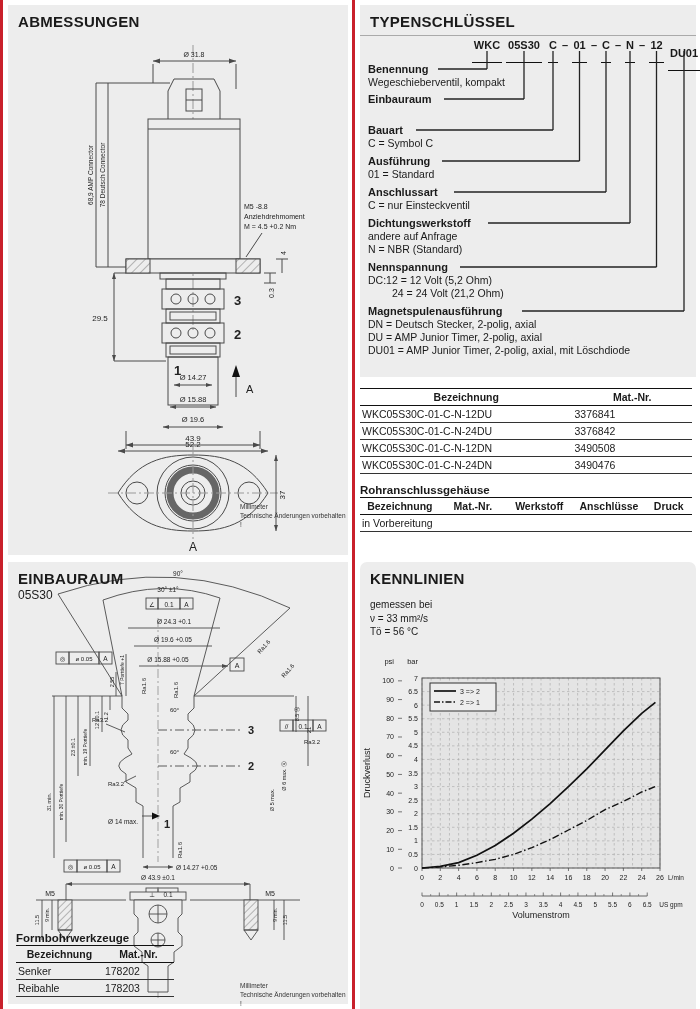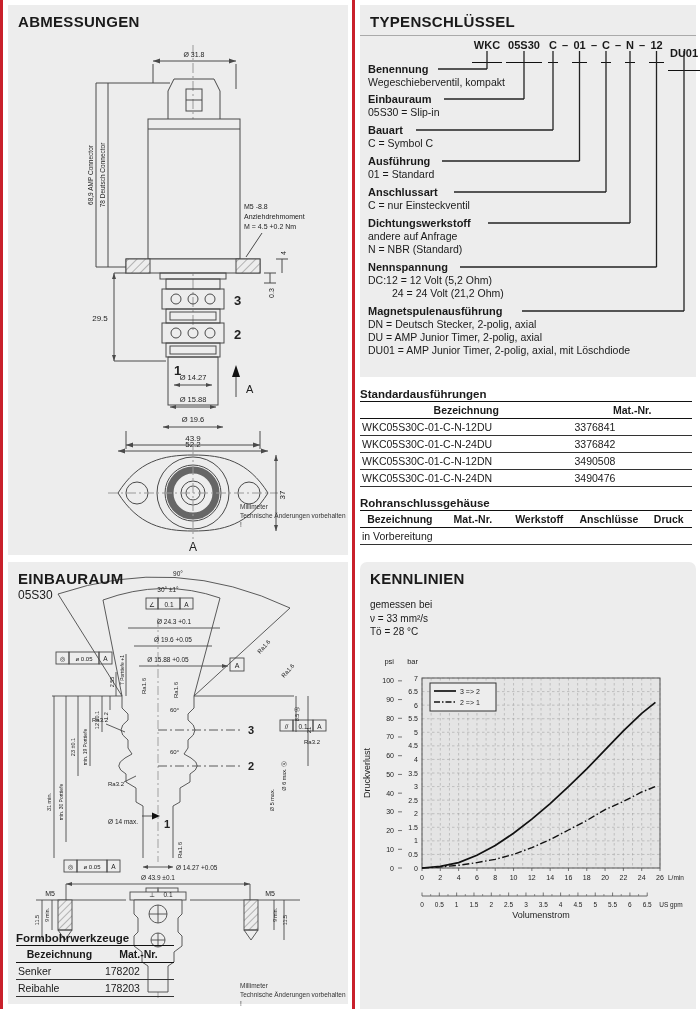"05S30 = Slip-in" div.ln { html: <div>05S30 = Slip-in</div> -> none }
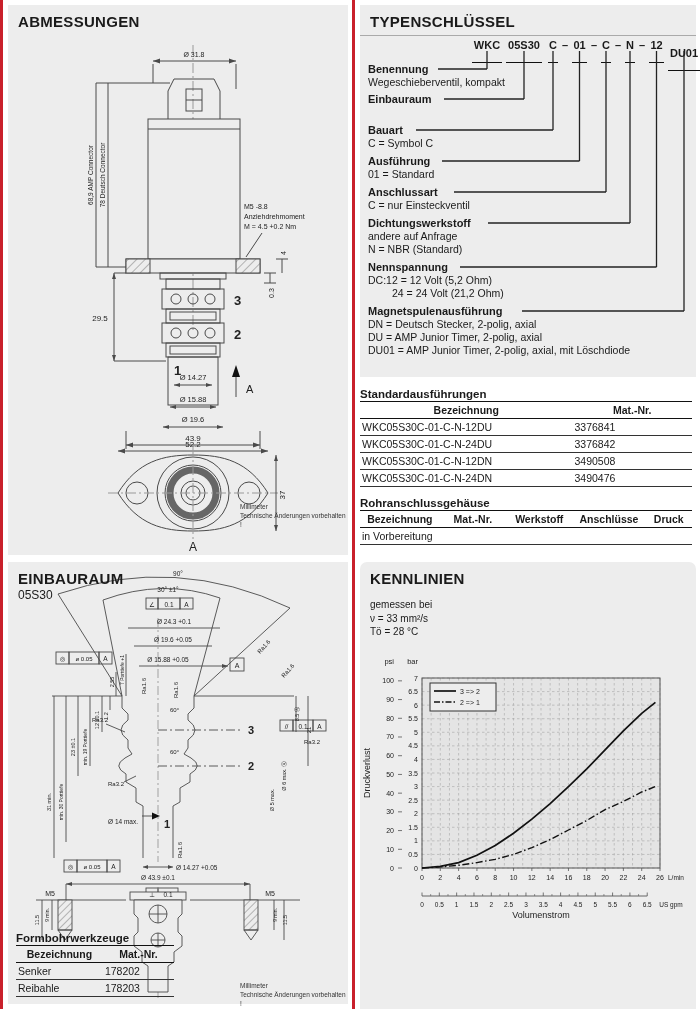"Standardausführungen" div.ttitle { html: <div>Standardausführungen</div> -> none }
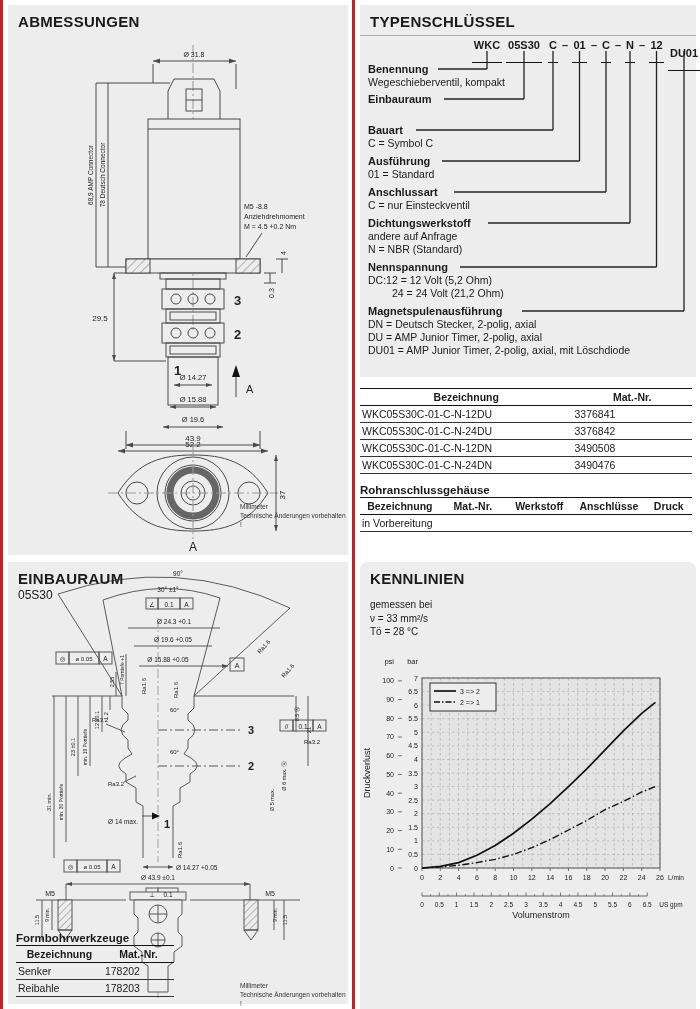"Tö = 28 °C" div { text: 28 -> 56 }
